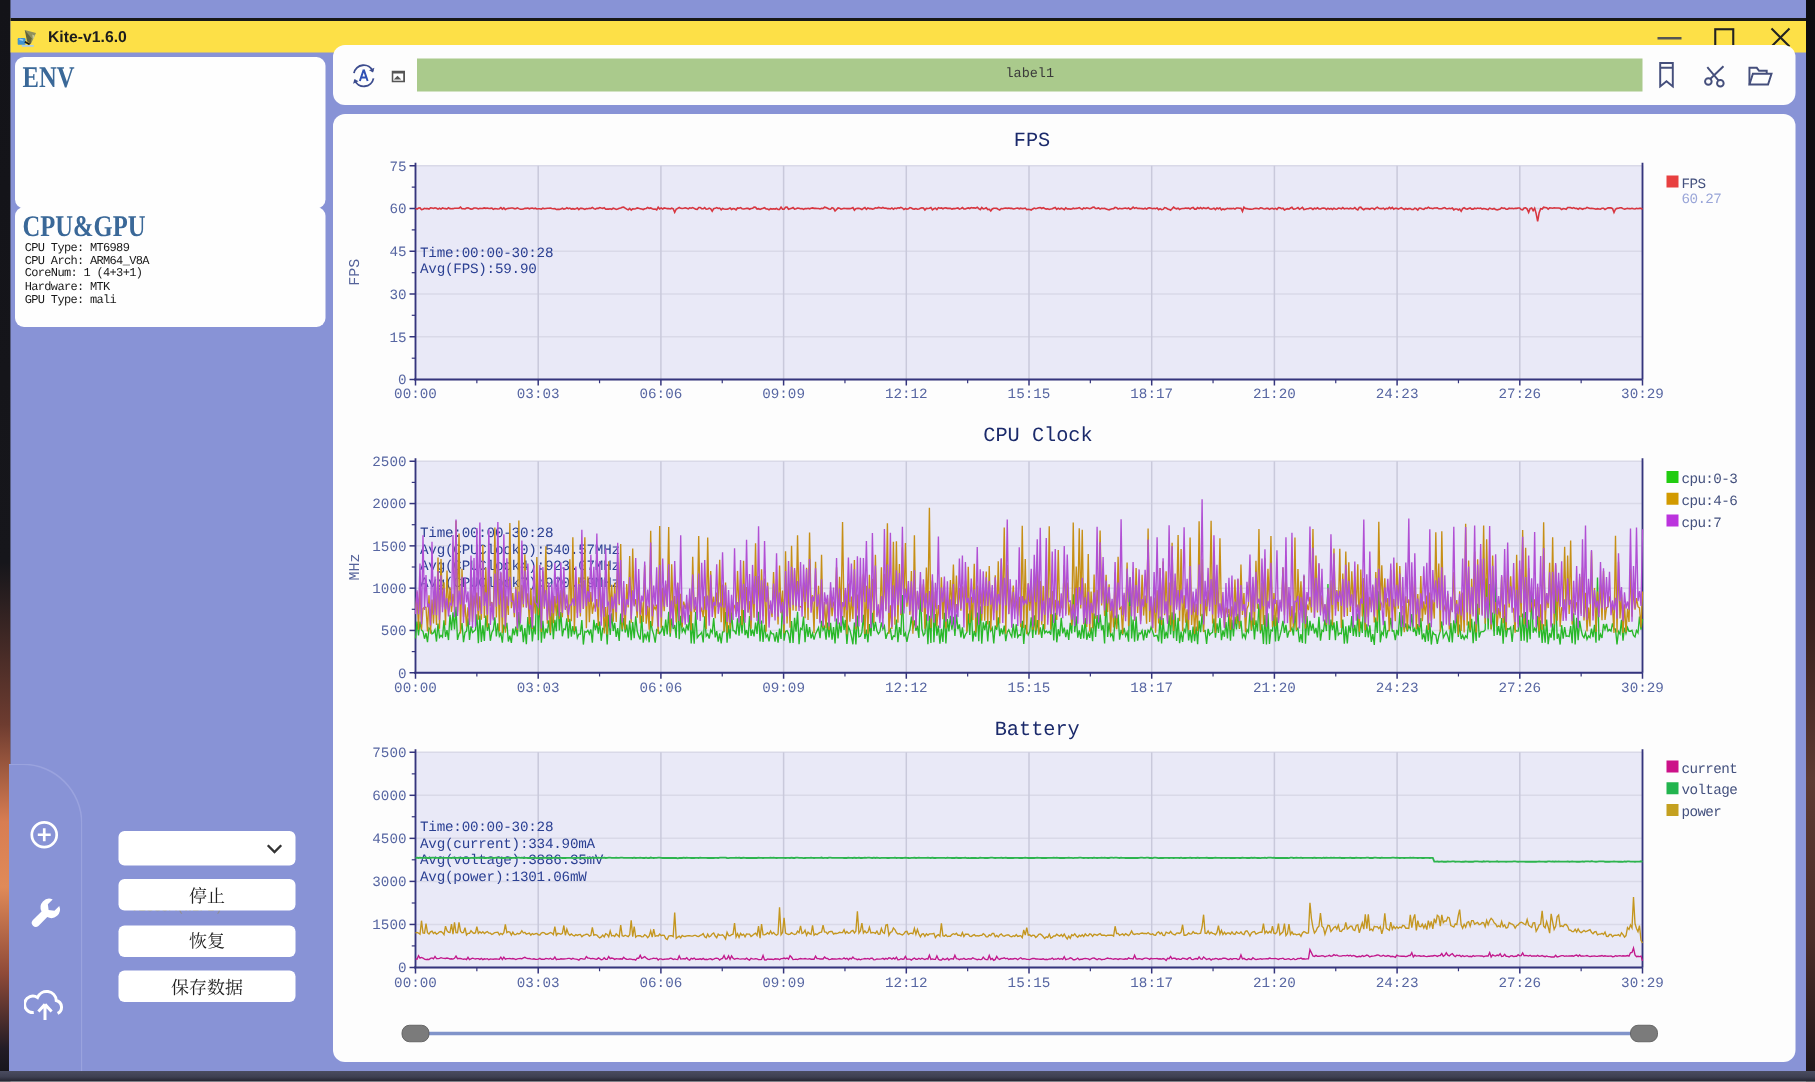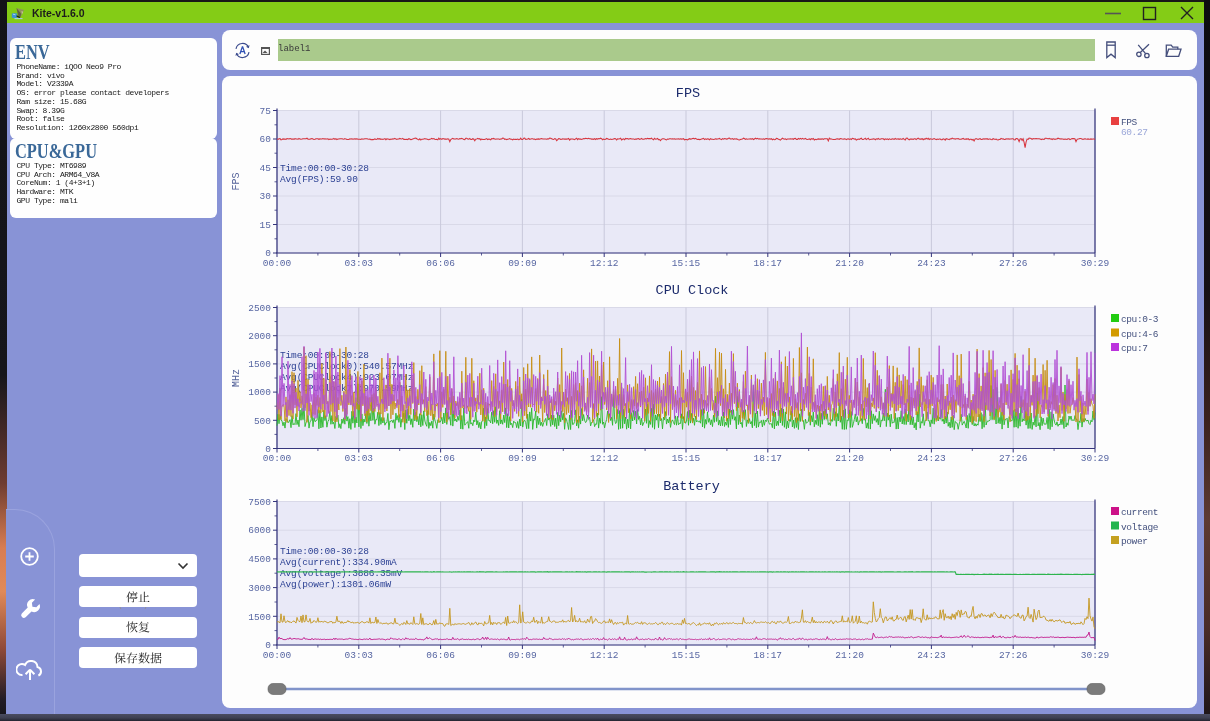"Kite-v1.6.0" #tbar { background: #84cc16 -> #fde047; top: 0 -> 12px }
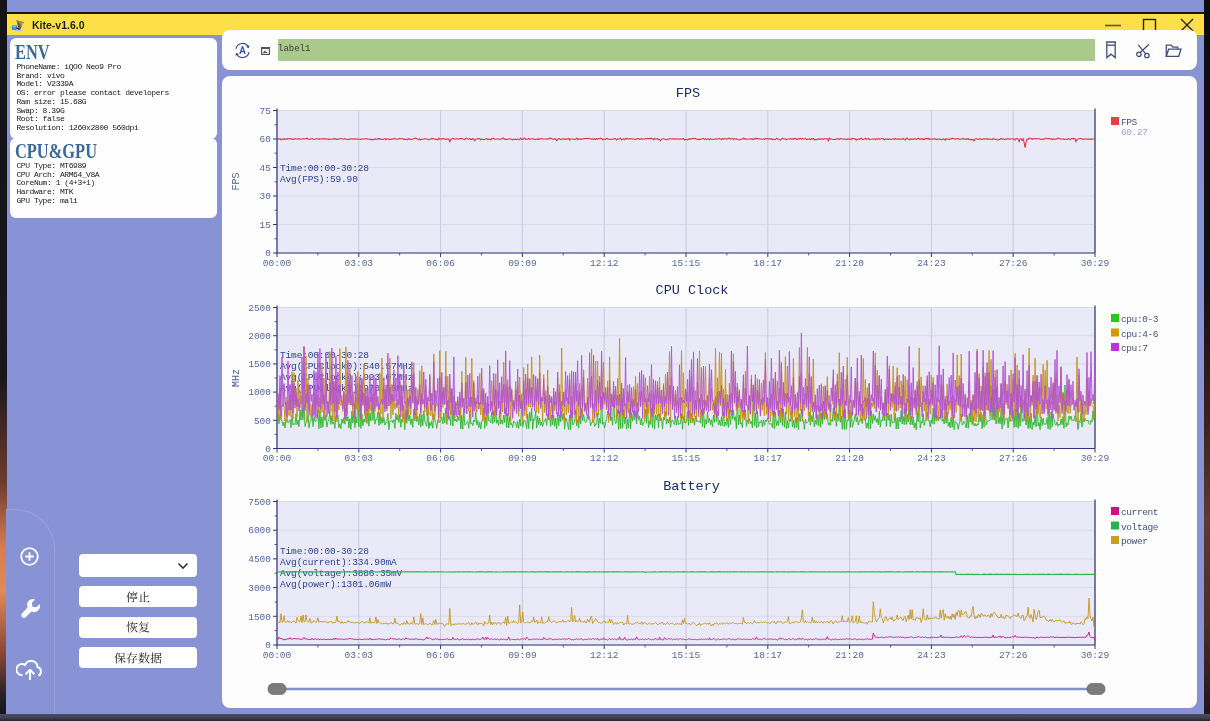"label1" #greenbar span { text-align: left -> center }
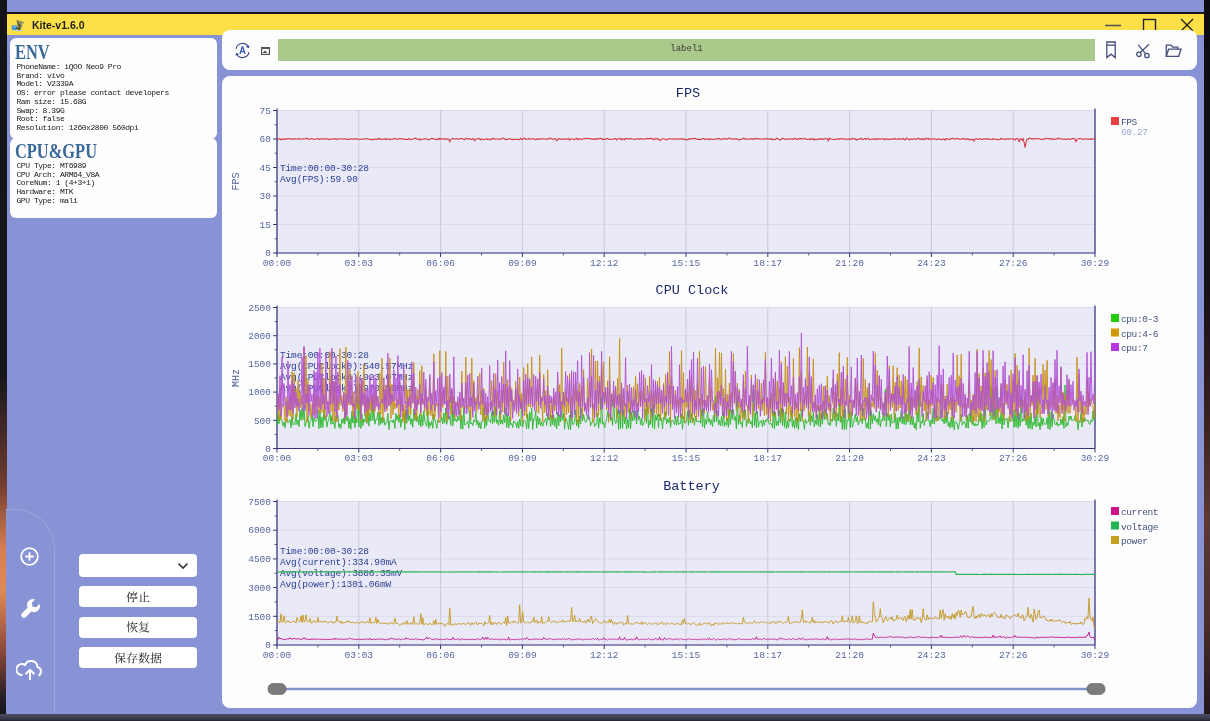"PhoneName: iQOO Neo9 Pro" div.info { html: <div>PhoneName: iQOO Neo9 Pro Brand: vivo Model: V2339A OS: error please contact developers Ram size: 15.68G Swap: 8.39G Root: false Resolution: 1260x2800 560dpi</div> -> none }
